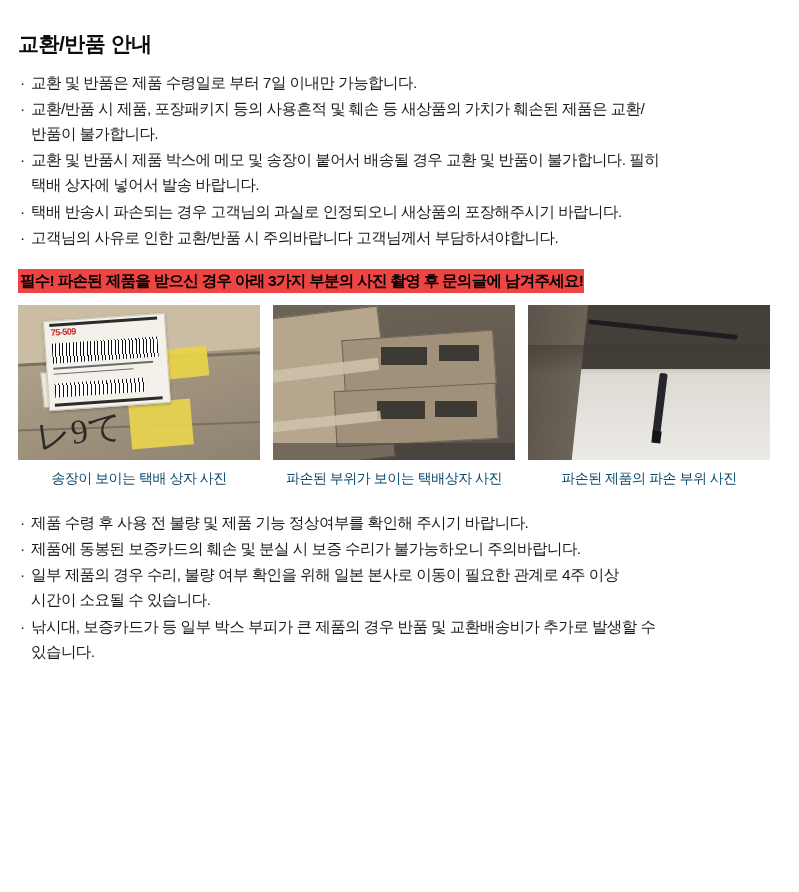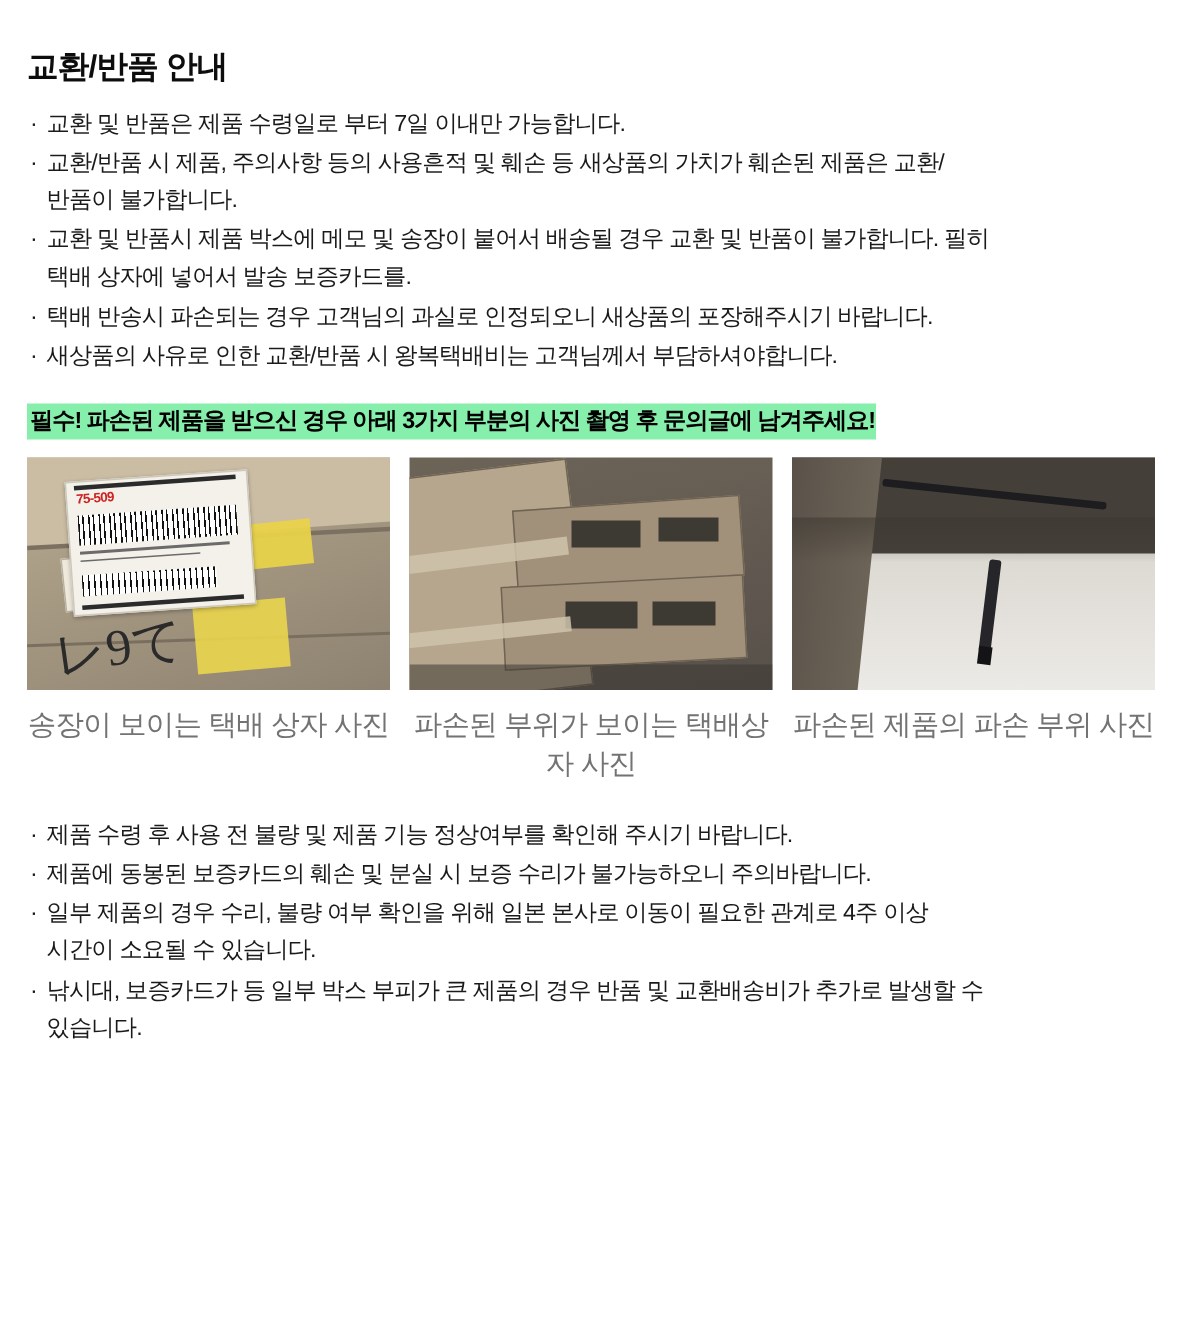"교환/반품 시 제품, 주의사항 등의" li { text: 주의사항 -> 포장패키지 }
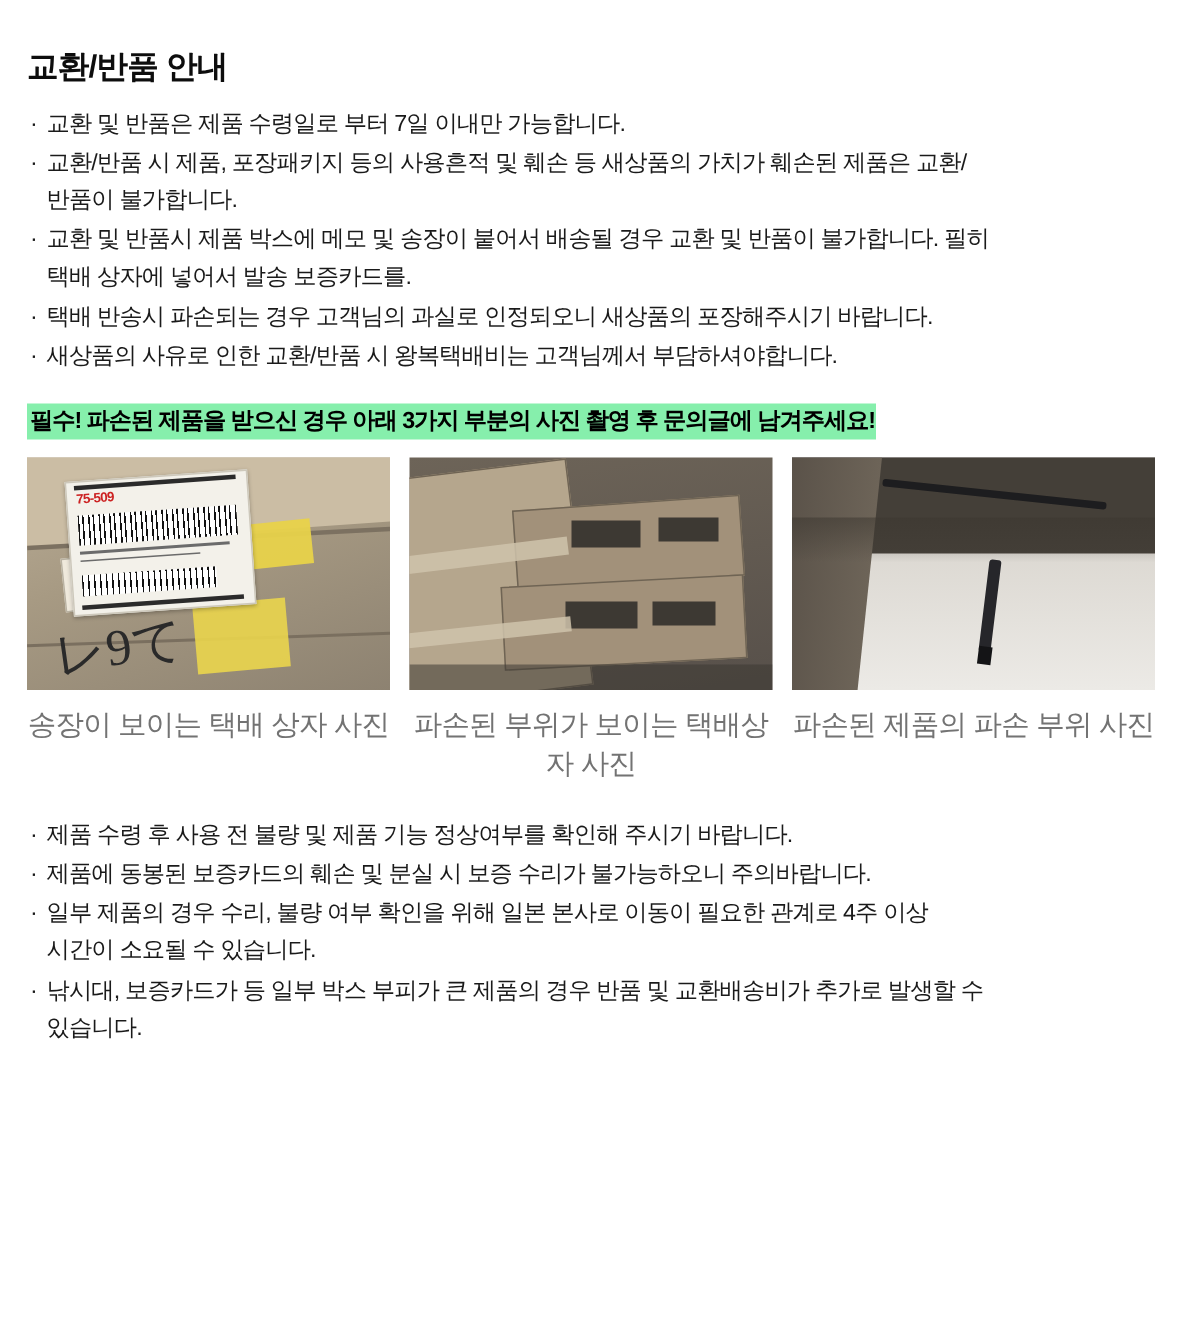"교환 및 반품시 제품 박스에" li { text: 보증카드를 -> 바랍니다 }
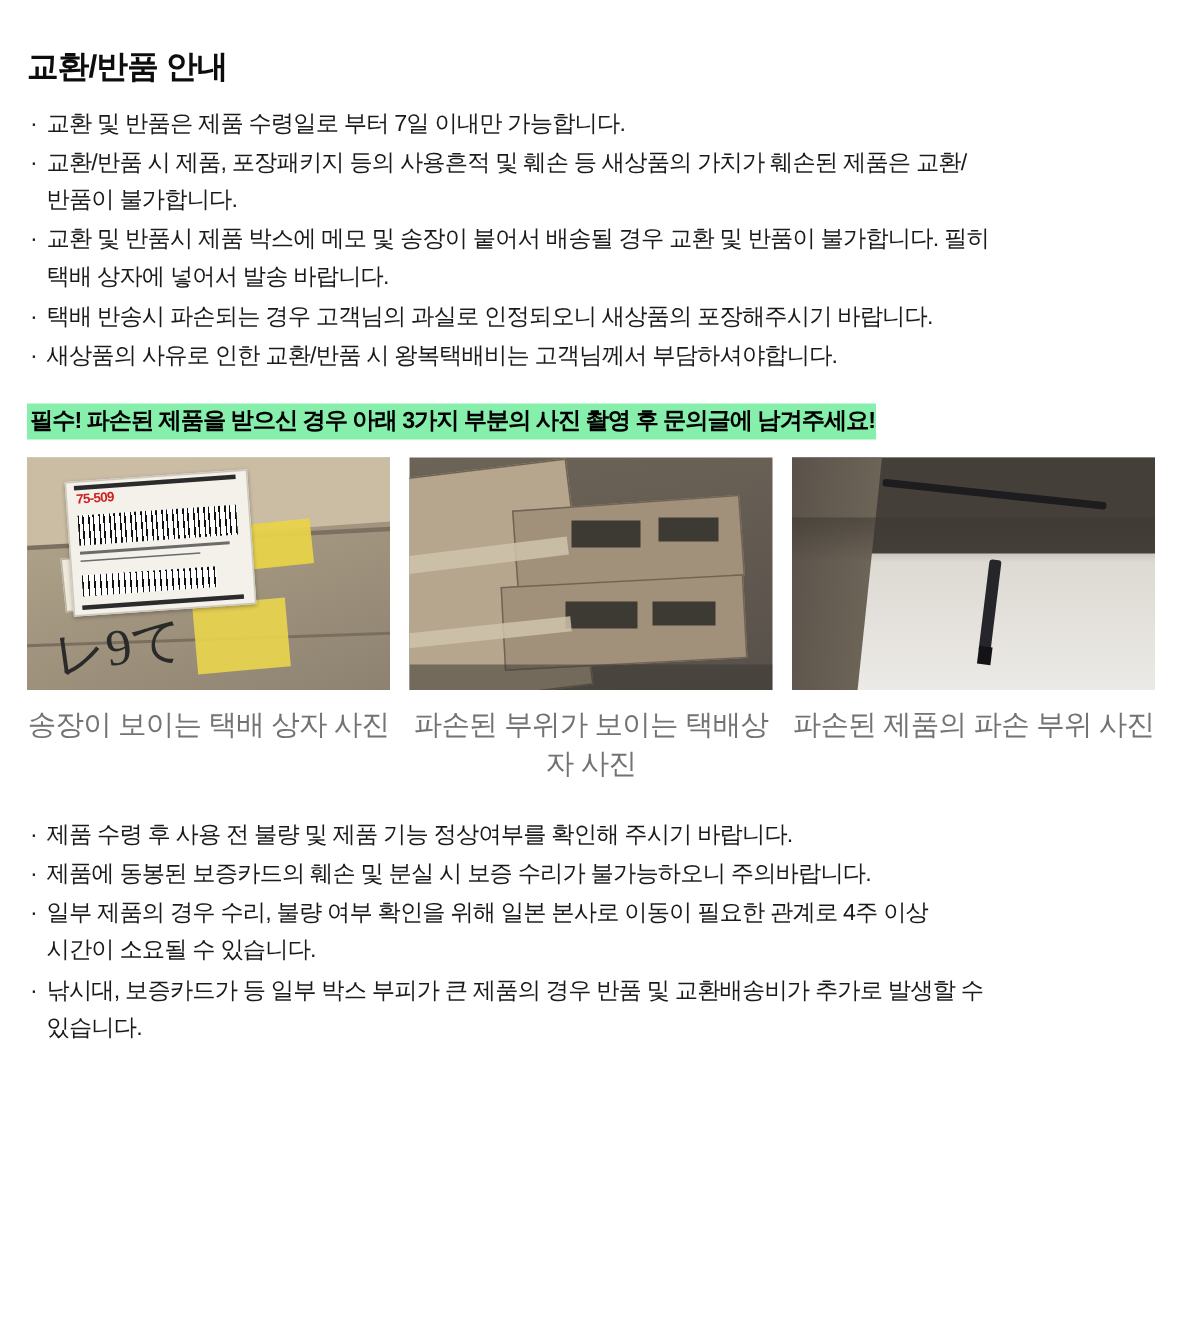"새상품의 사유로 인한 교환/반품 시" li { text: 새상품의 사유로 인한 교환/반품 시 왕복택배비는 -> 고객님의 사유로 인한 교환/반품 시 주의바랍니다 }
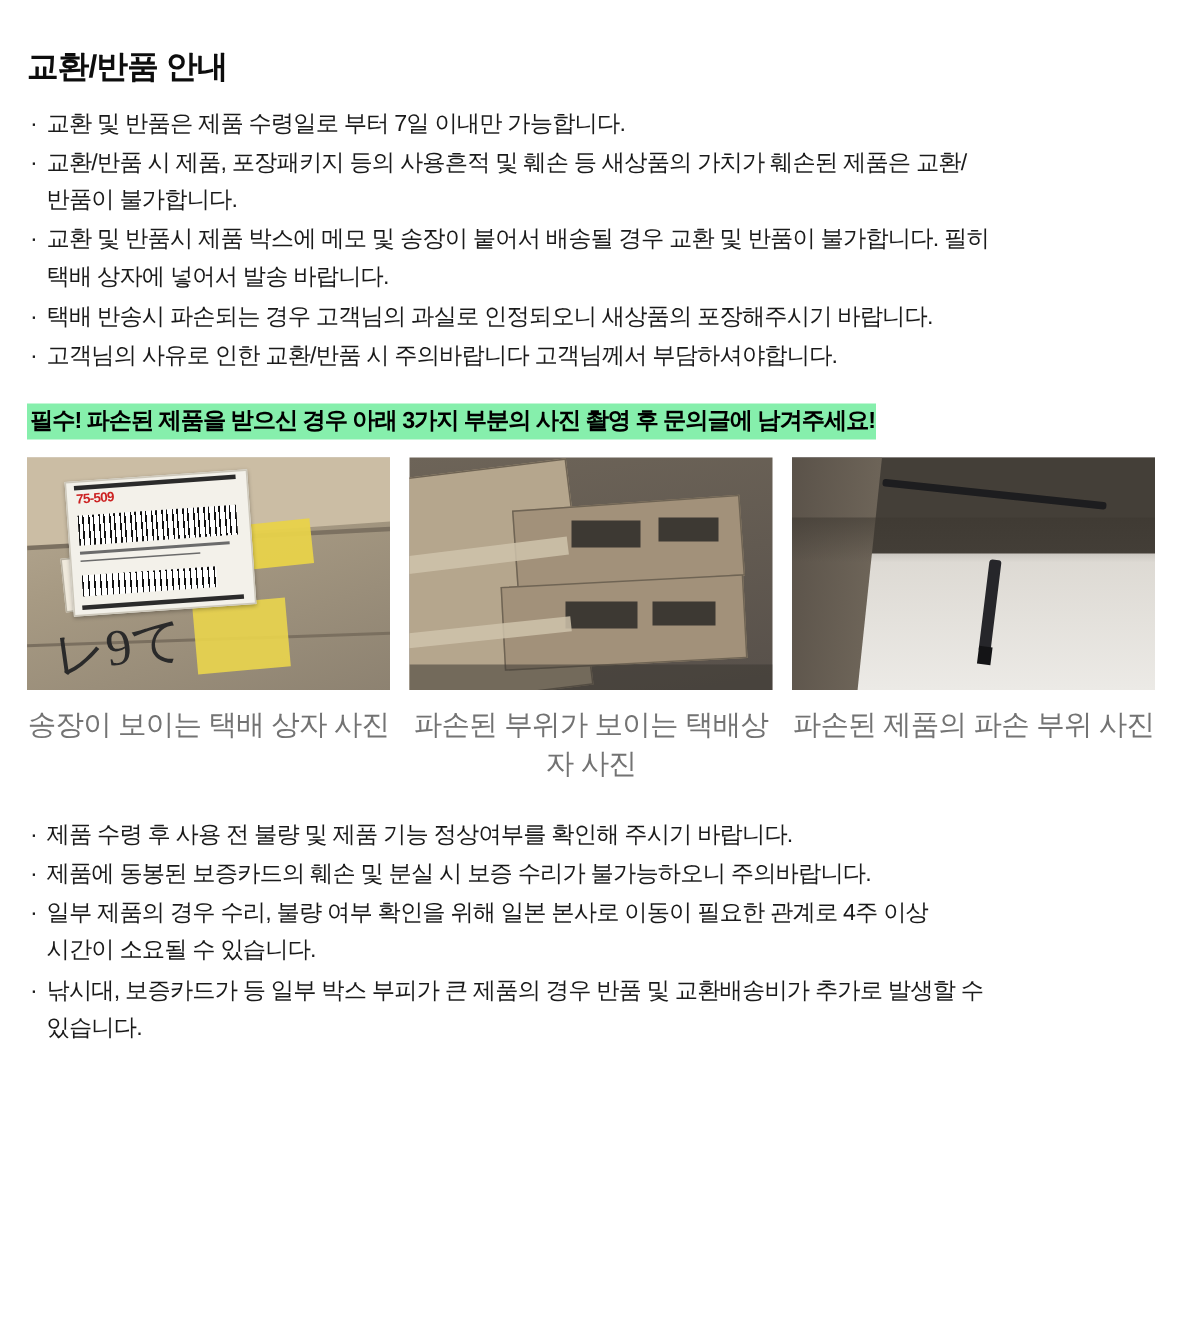"필수! 파손된 제품을 받으신 경우" .highlight-bar { background: #86efac -> #ef4444 }
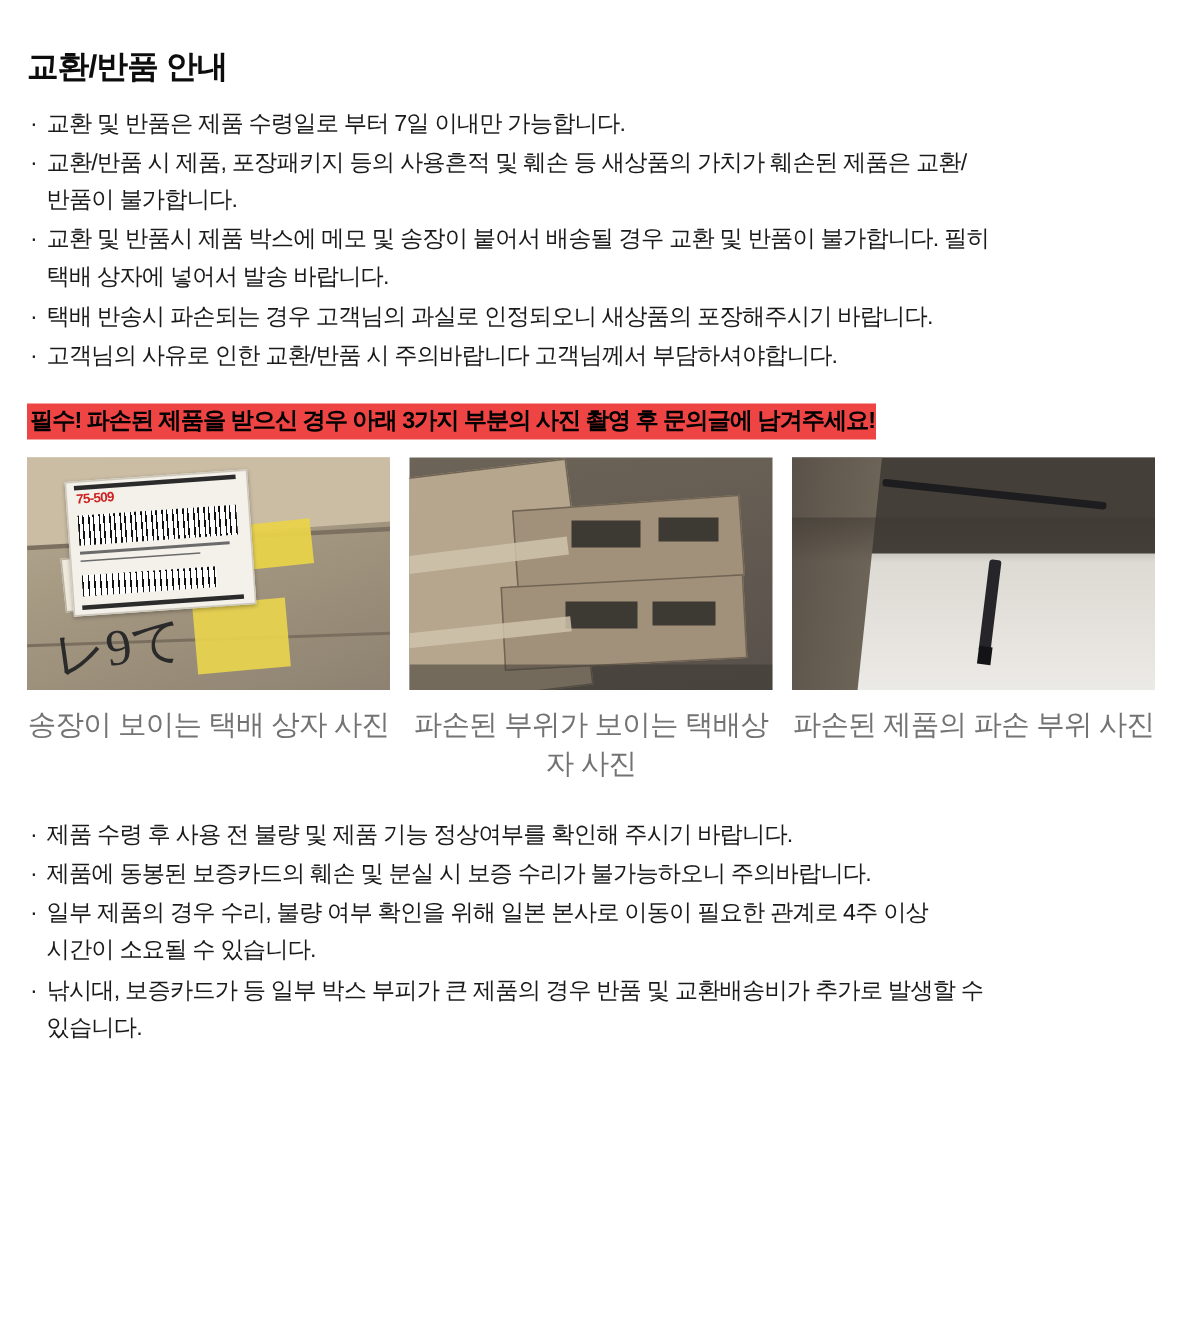"송장이 보이는 택배 상자 사진" .caption { color: #737373 -> #0c4a6e; font-size: 19px -> 14px }
